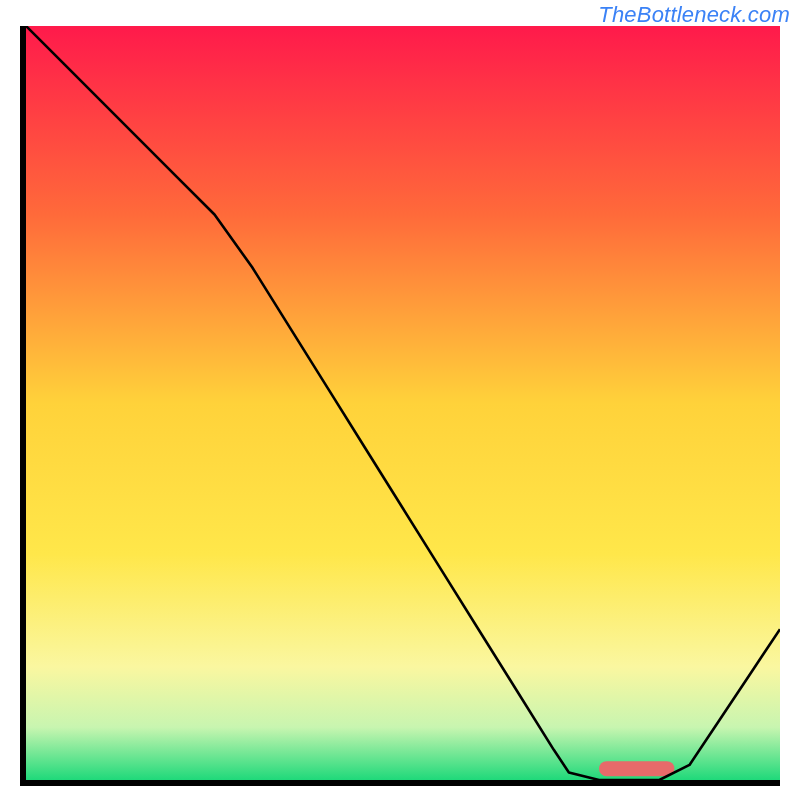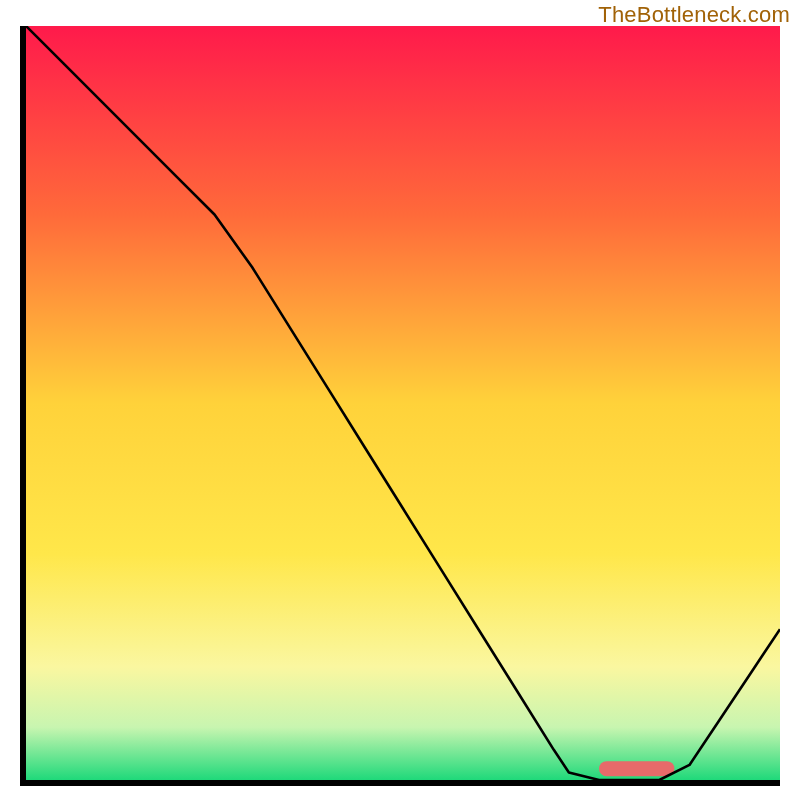"TheBottleneck.com" .watermark { color: #a16207 -> #3b82f6; font-style: none -> italic }
